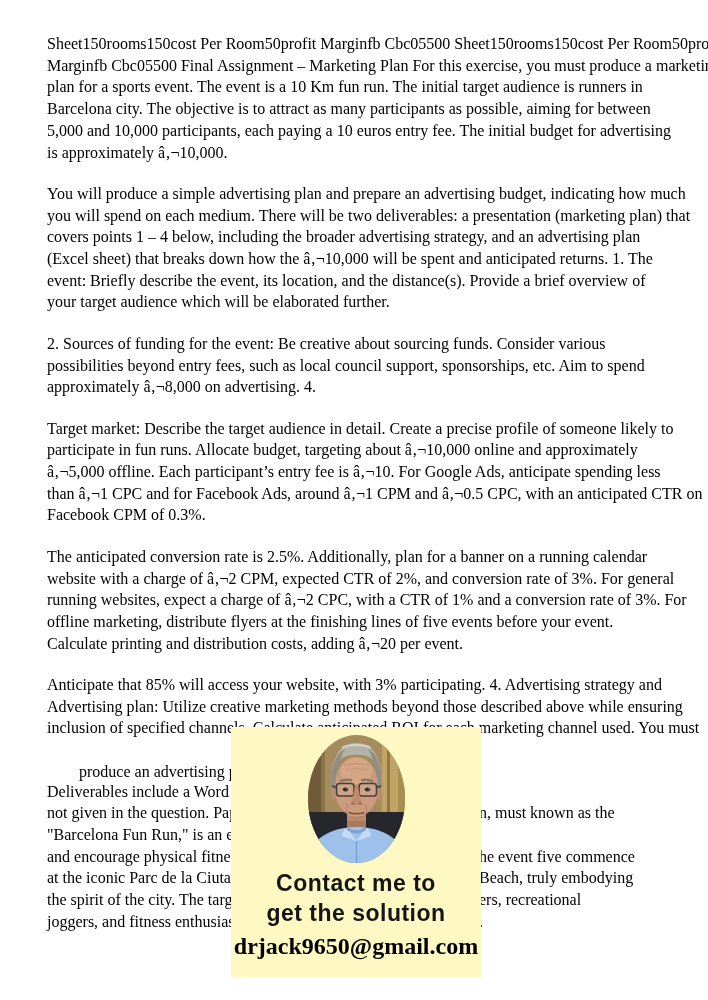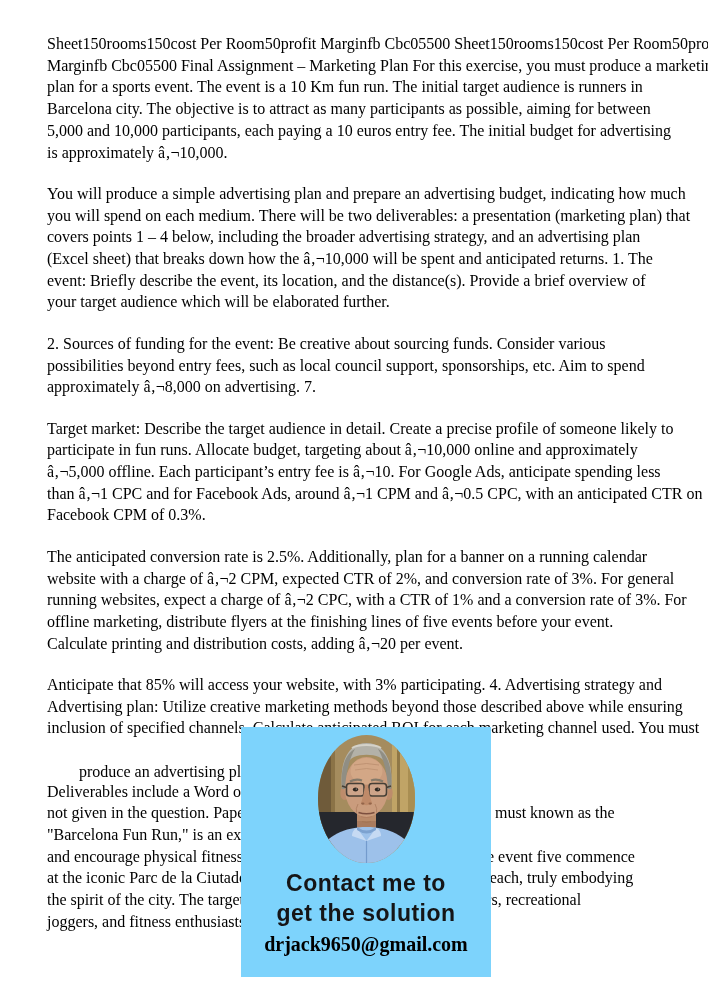"2. Sources of funding for" p.para { text: 7 -> 4 }
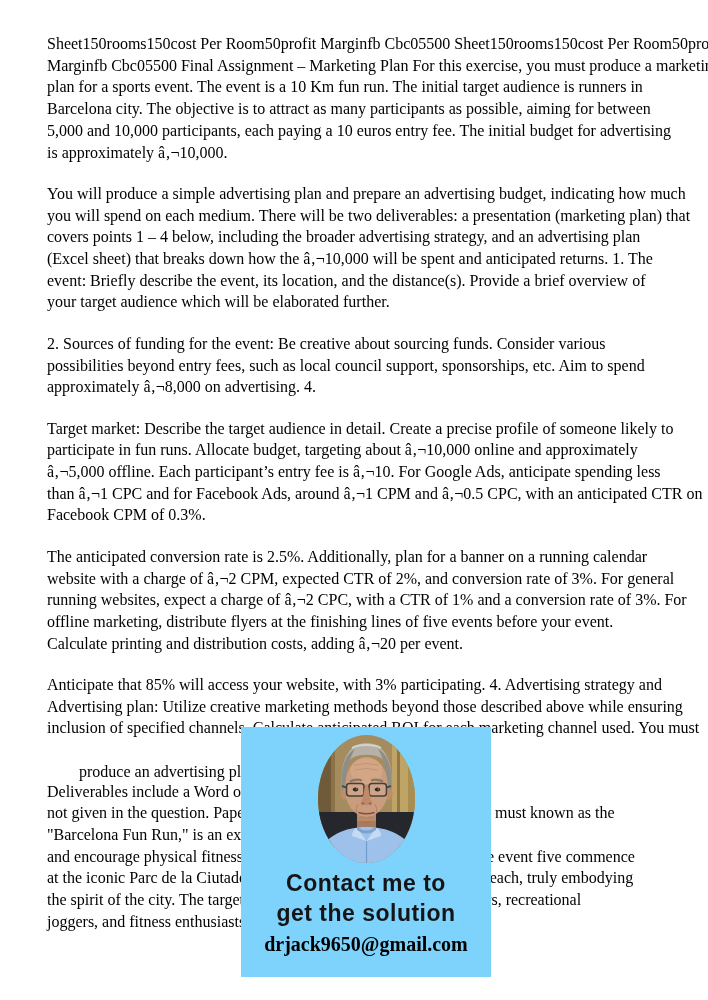"Contact me to" .ad { background: #7dd3fc -> #fef9c3; left: 241px -> 231px }
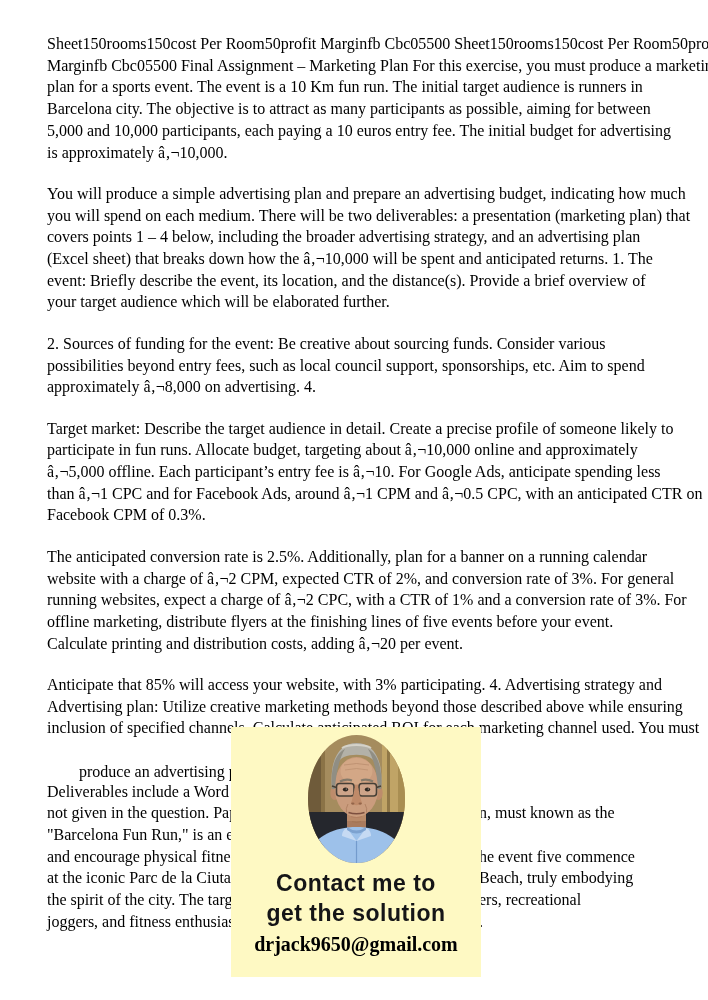"drjack9650@gmail.com" .email { font-size: 20px -> 24px }
